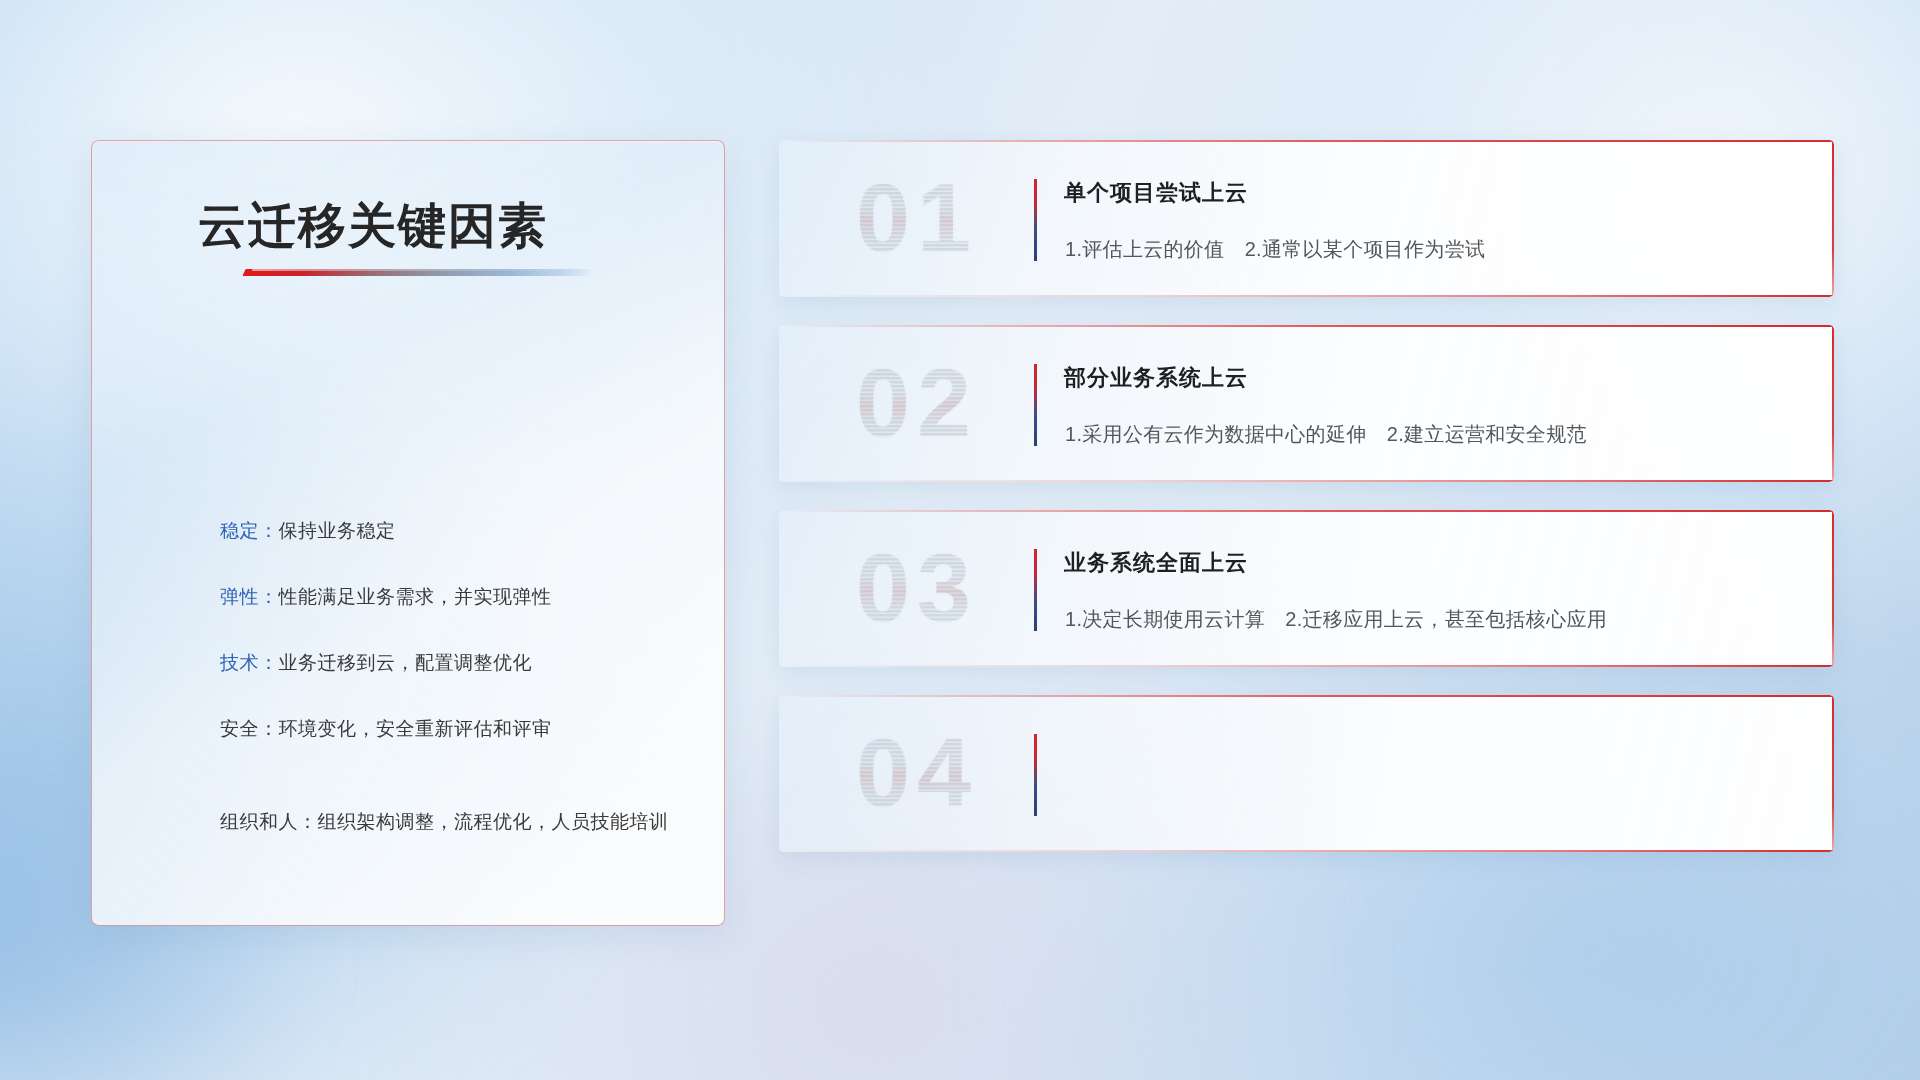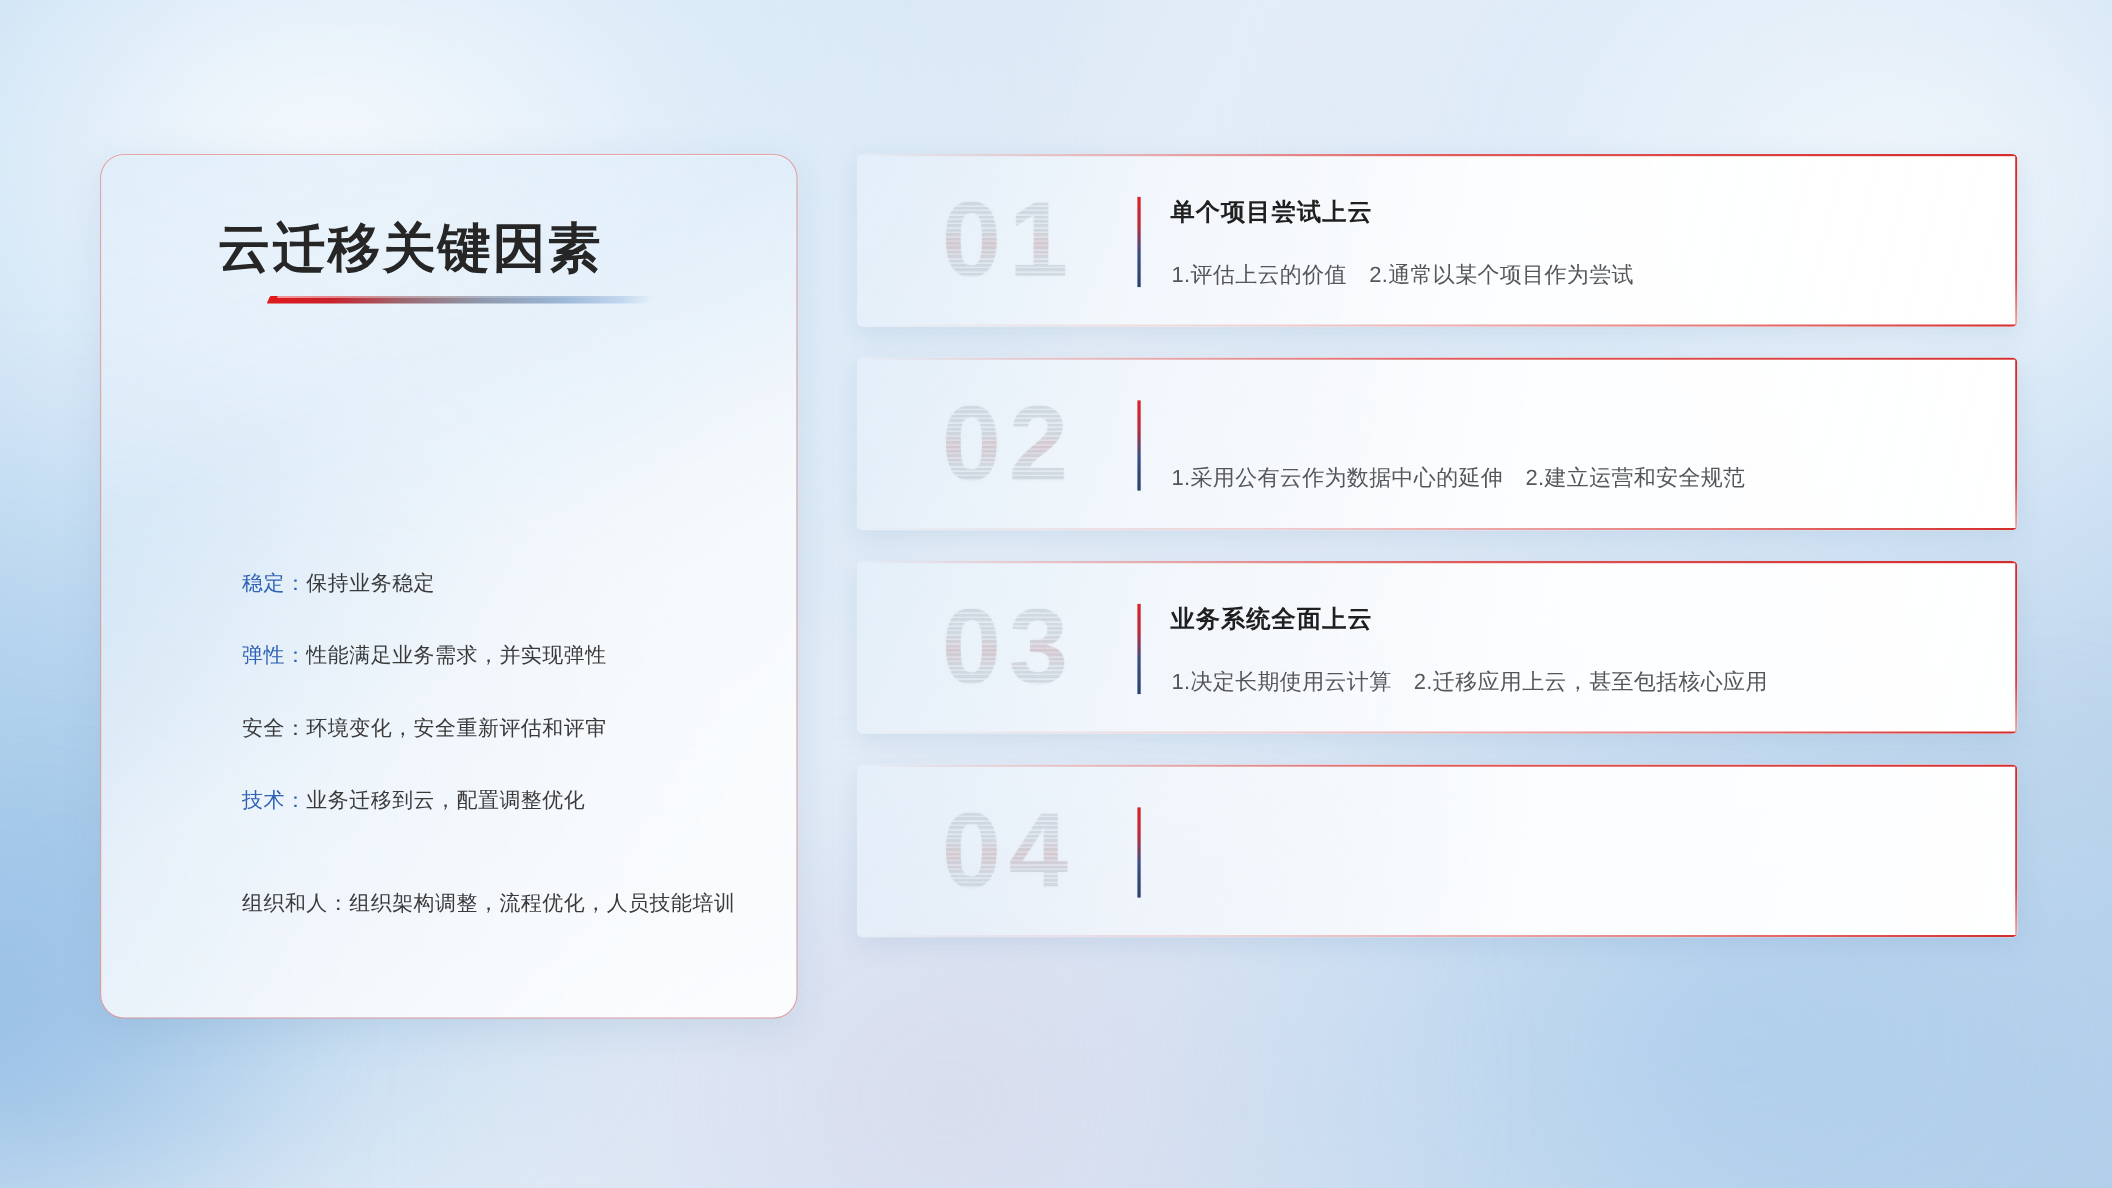"云迁移关键因素" .left-panel { border-radius: 22px -> 8px }
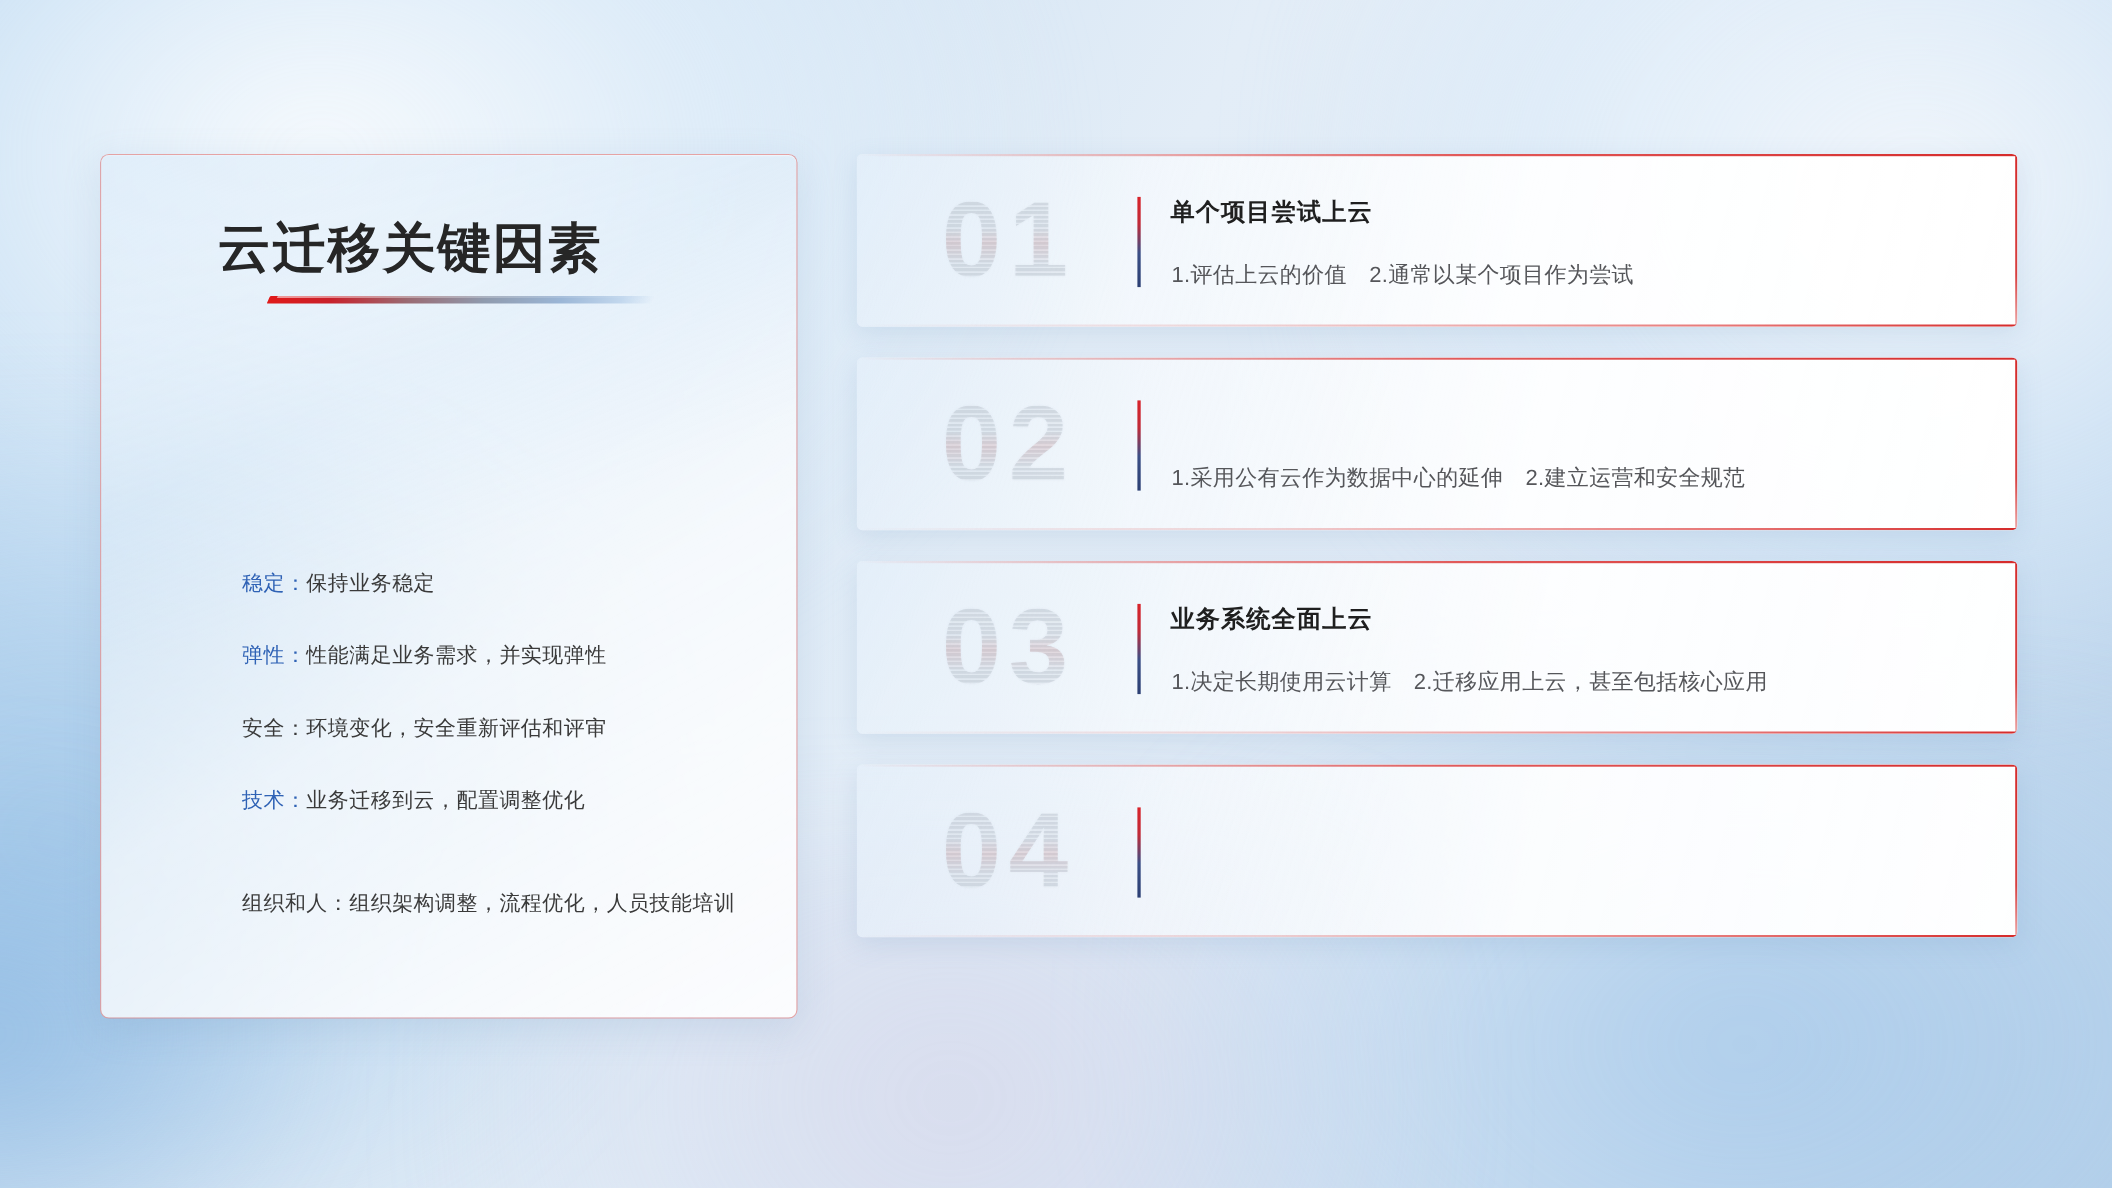"部分业务系统上云" h2.card-title { html: none -> <h2>部分业务系统上云</h2> }
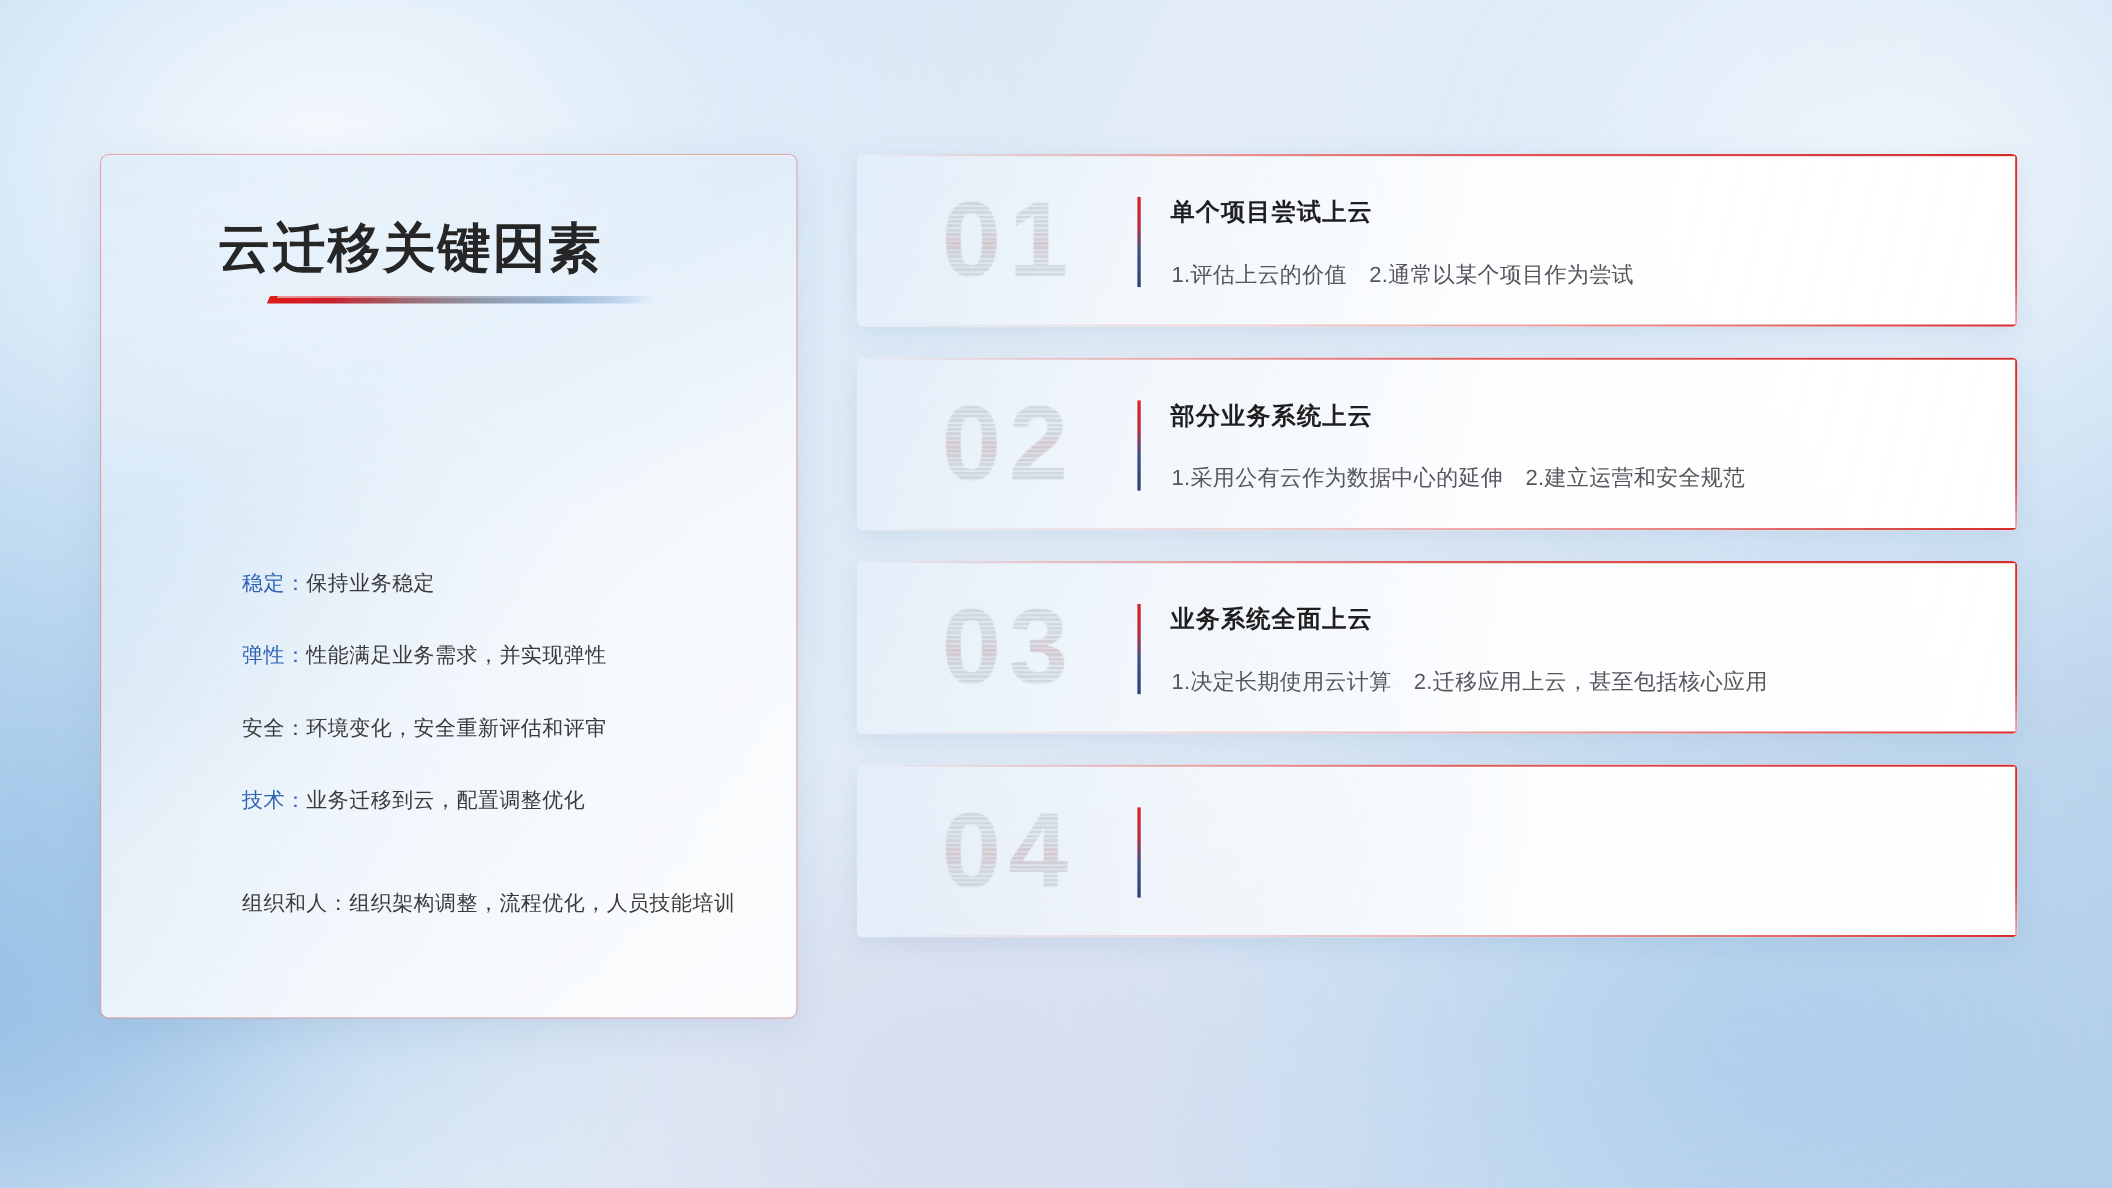"安全：环境变化，安全重新评估和评审" div.bullet { order: before "技术：业务迁移到云，配置调整优化" -> after "技术：业务迁移到云，配置调整优化" }
